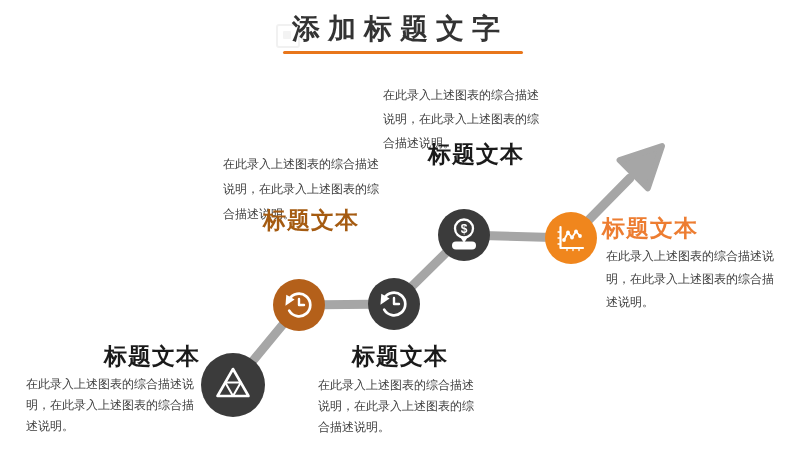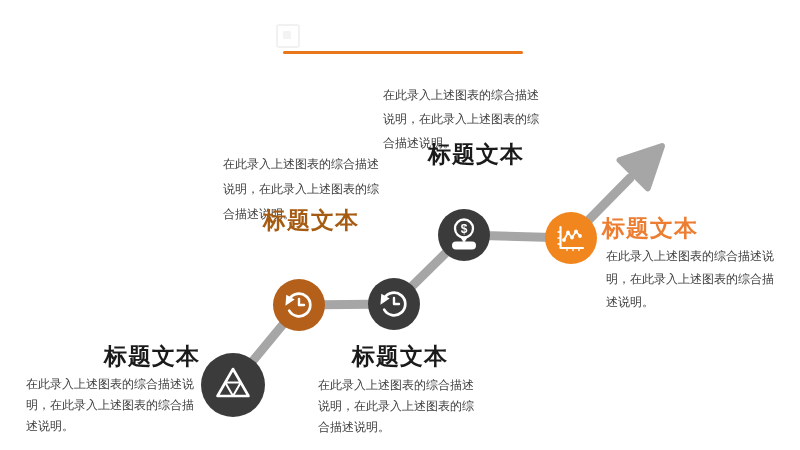"添加标题文字" h1.slide-title { html: none -> <h1>添加标题文字</h1> }
